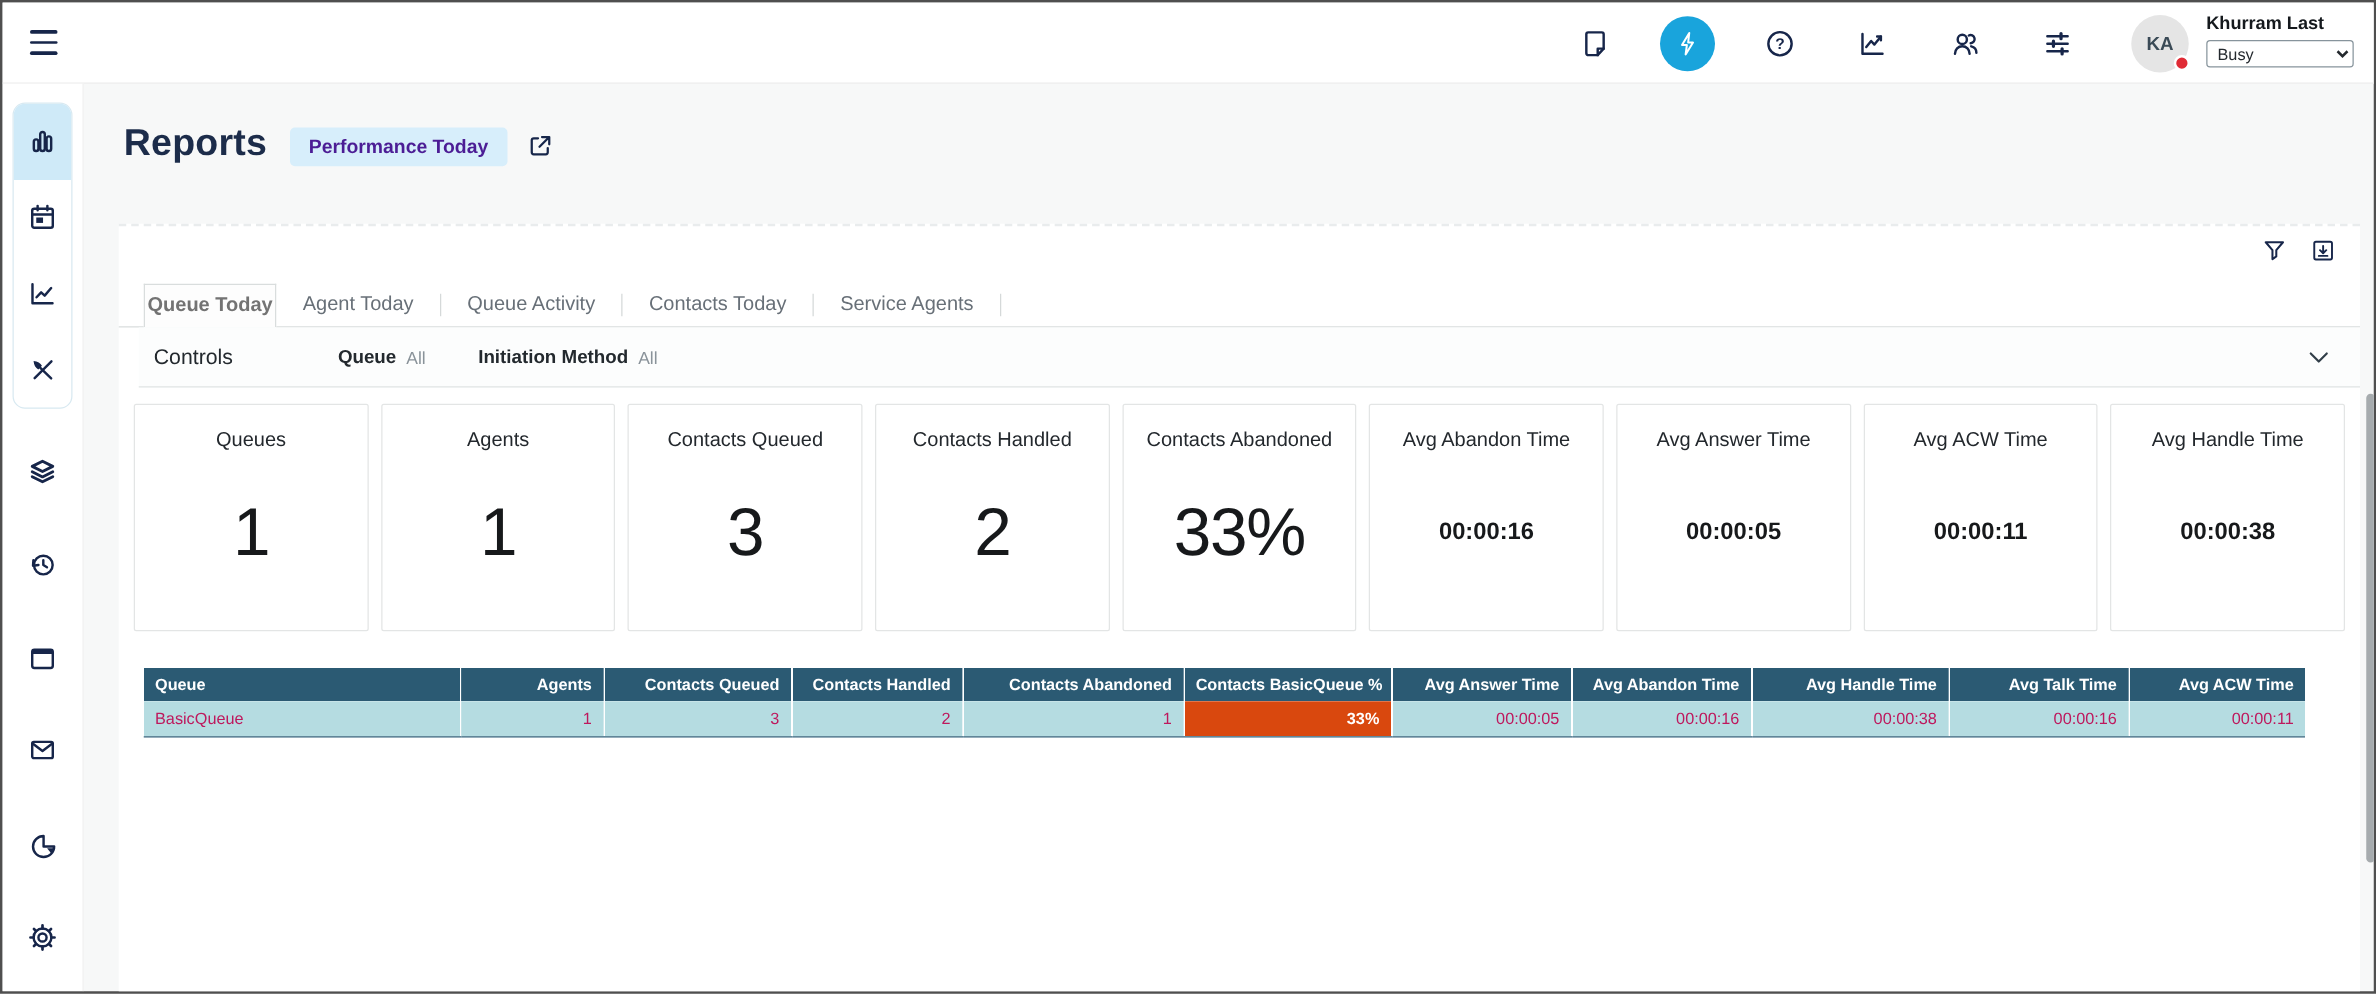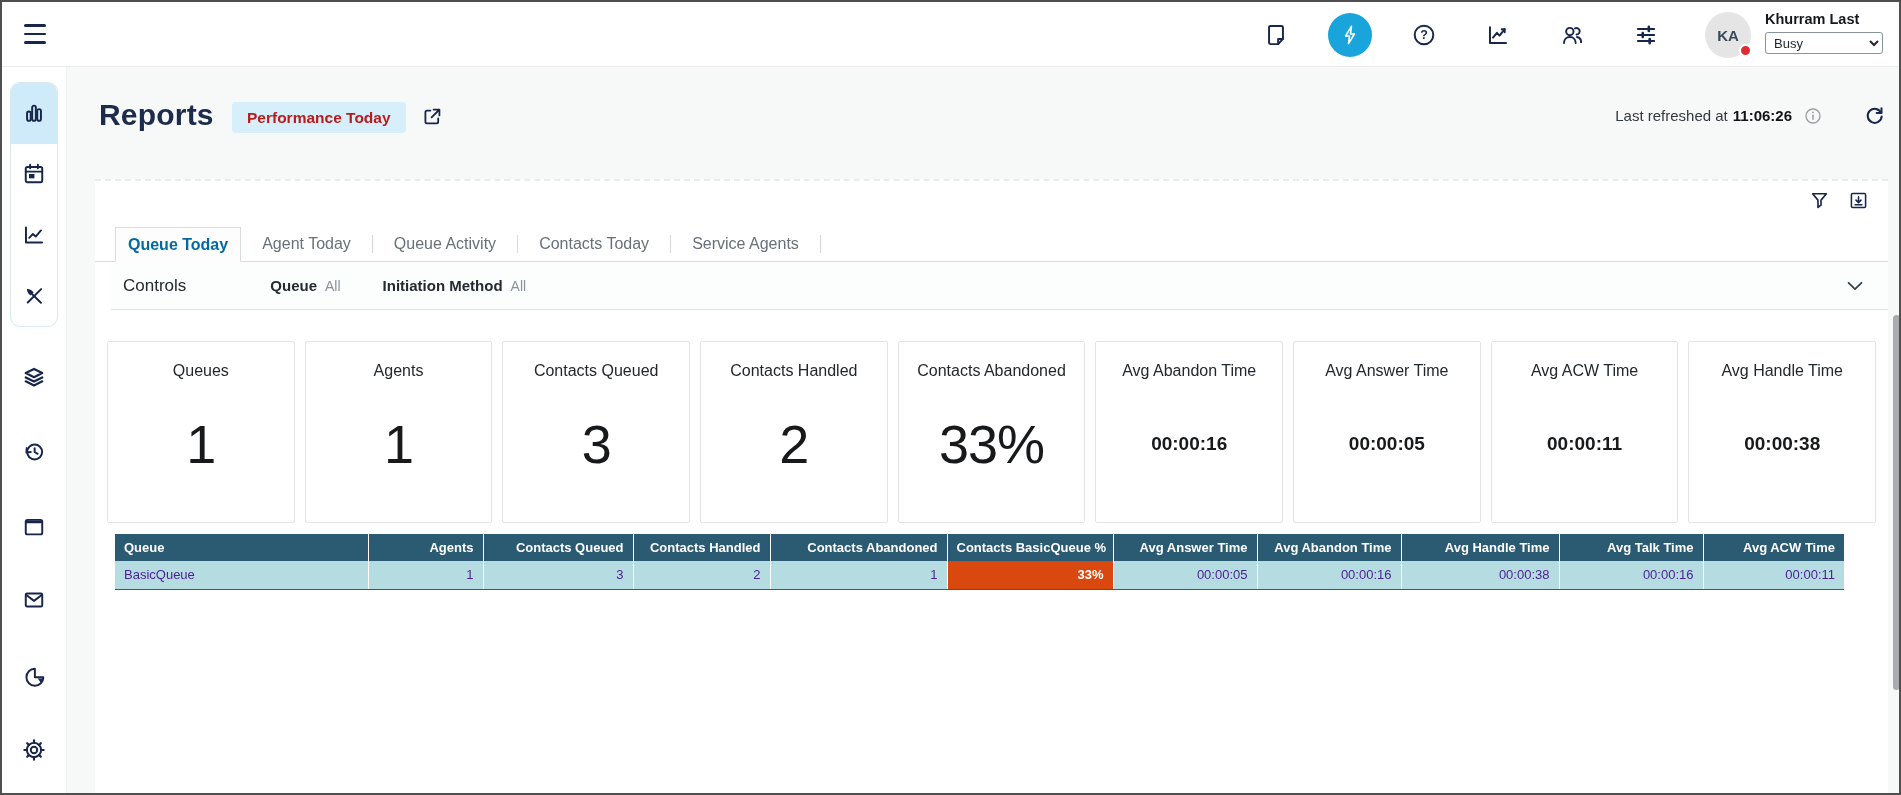"Performance Today" .report-badge { color: #b91c1c -> #4c1d95 }
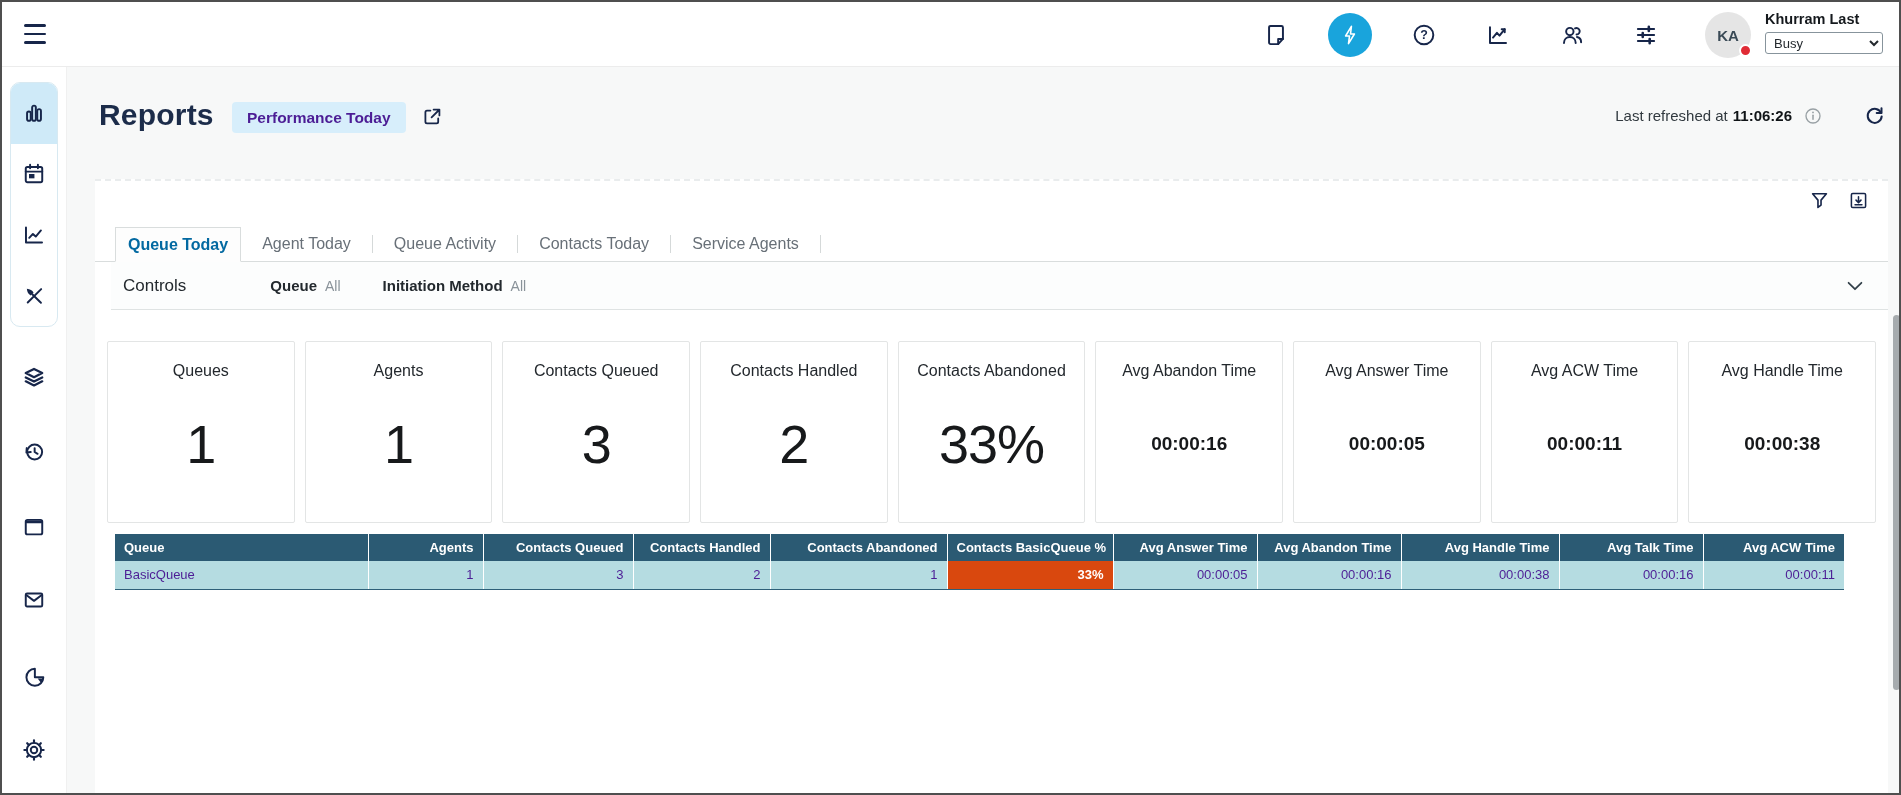"Last refreshed at" div.refresh-row { html: <div> <span>Last refreshed at</span> <span>11:06:26</span> <span> <svg> <circle></circle> <path></path> <circle></circle> </svg> </span> <span> <svg> <path></path> <path></path> </svg> </span> </div> -> none }
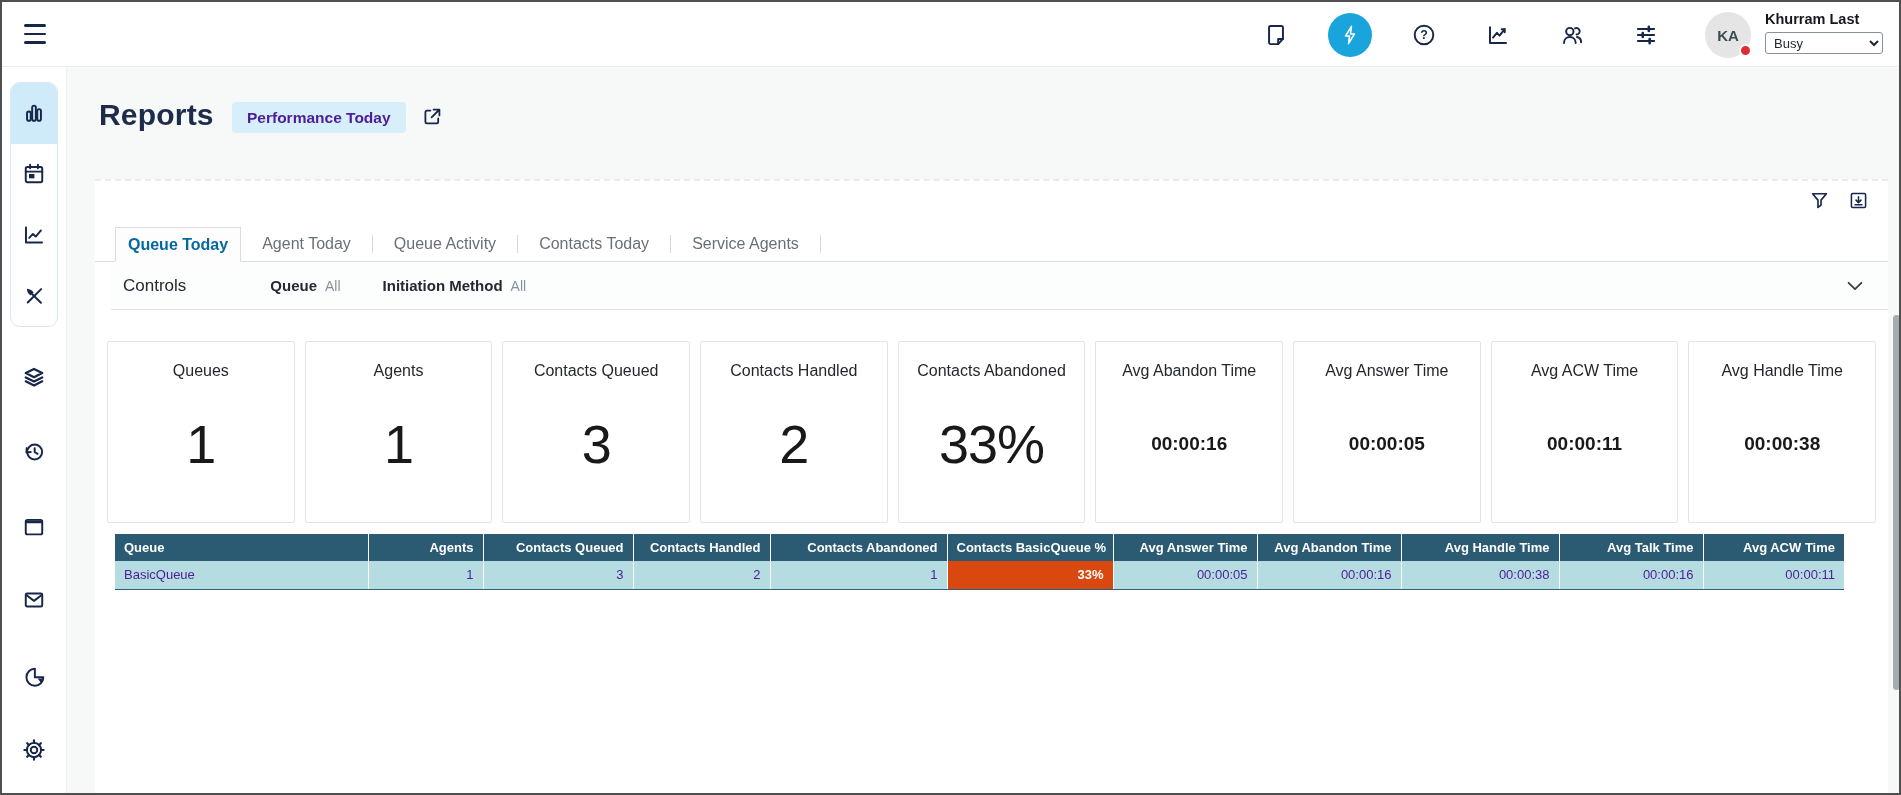"Queue Today" .tab.active { color: #0369a1 -> #737373; padding: 0 12px -> 0 2px }
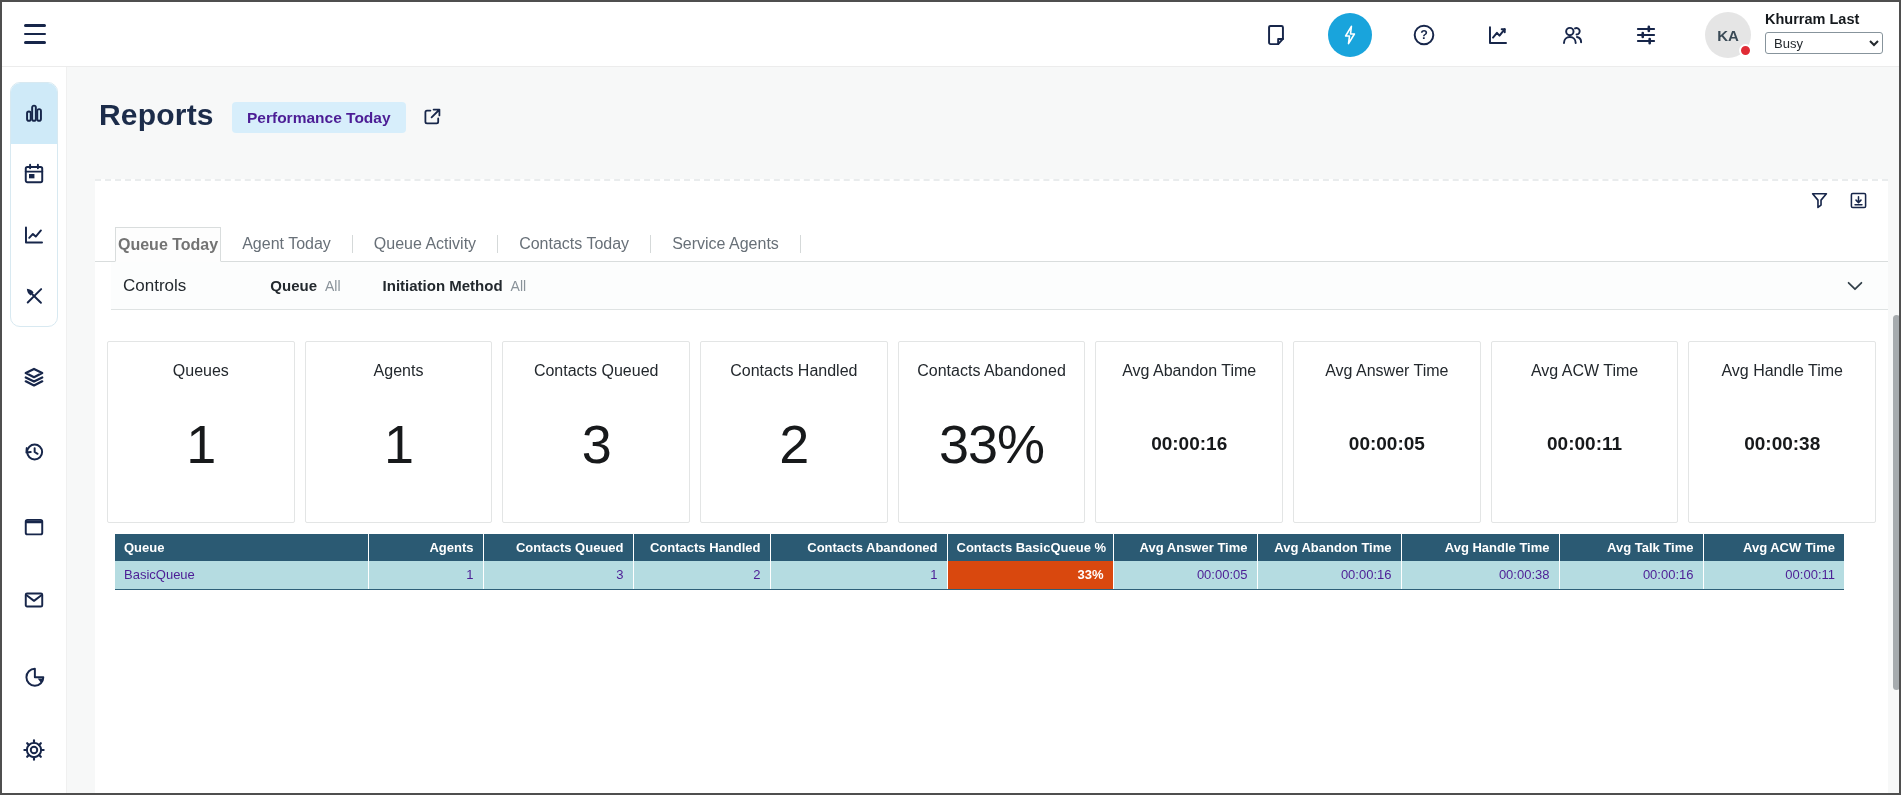"Queues" .cards { top: 160px -> 142px }
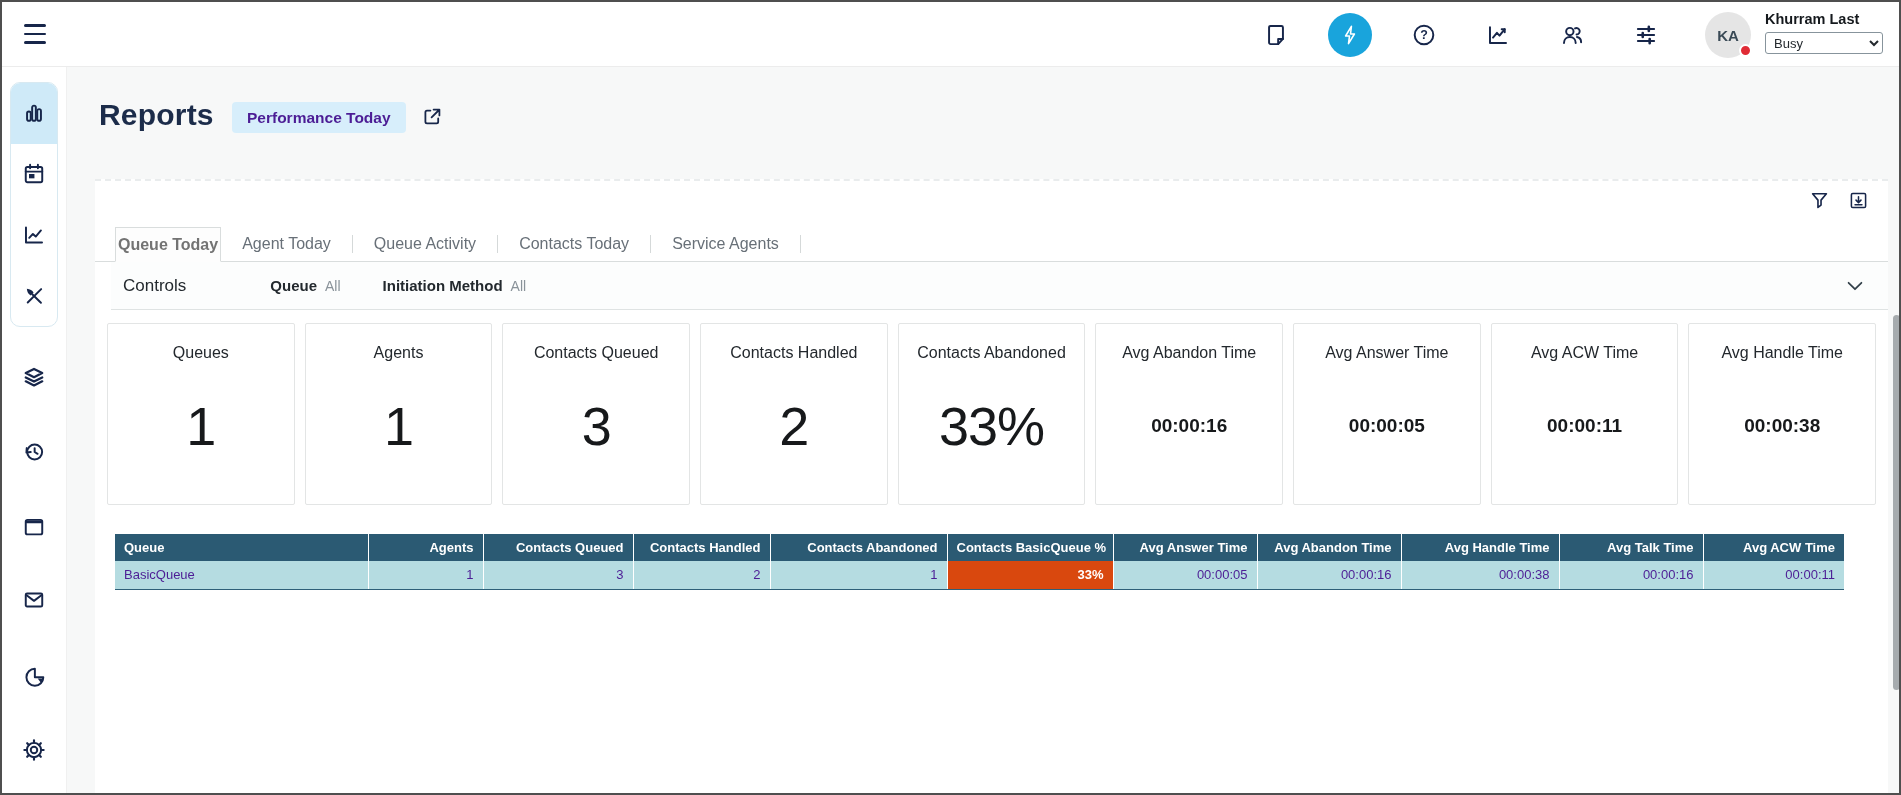"BasicQueue" .queue-table td { color: #4c1d95 -> #be185d }
